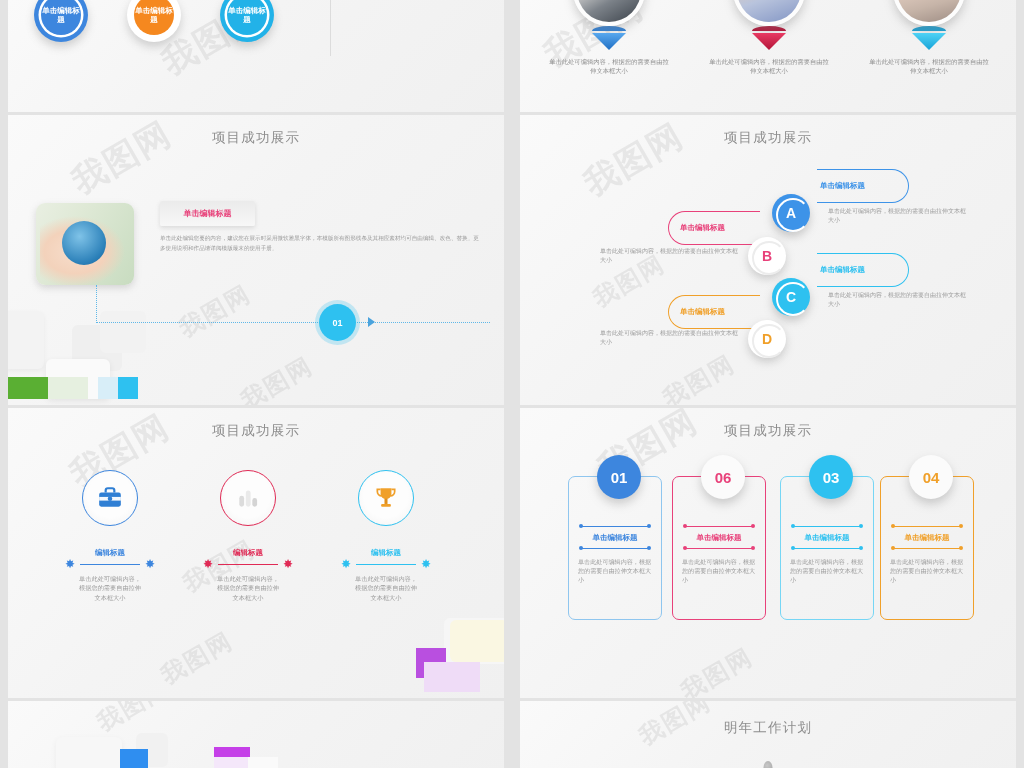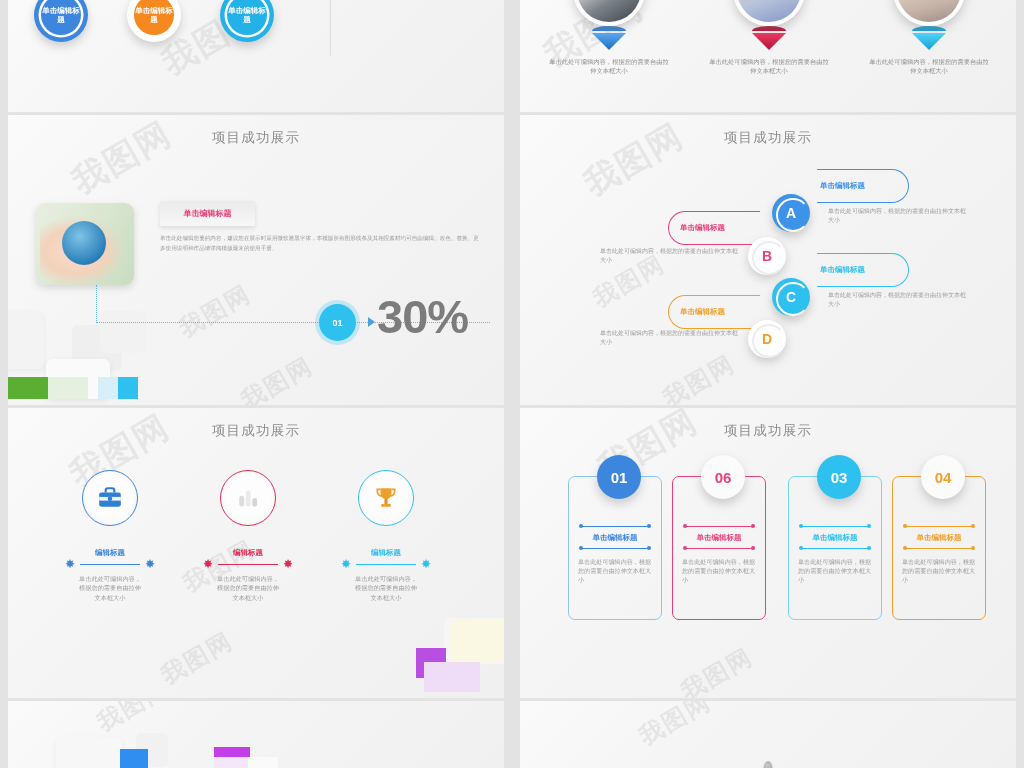"30%" div.s3-pct { html: <div>30%</div> -> none }
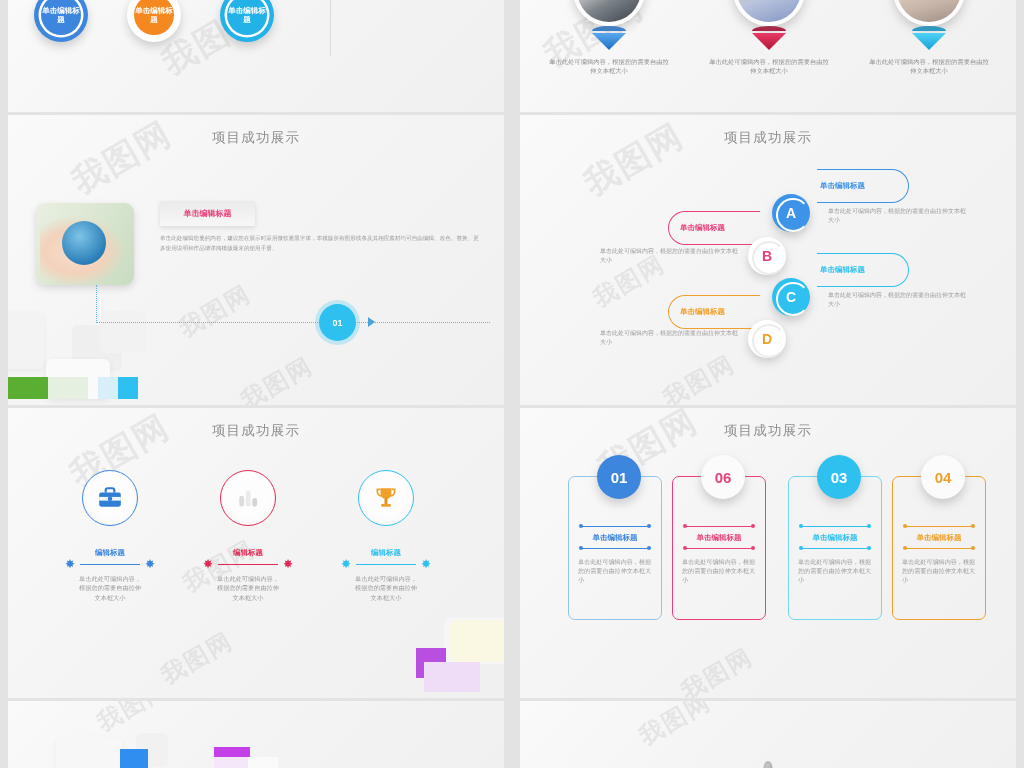"03" div.card { left: 268px -> 260px }
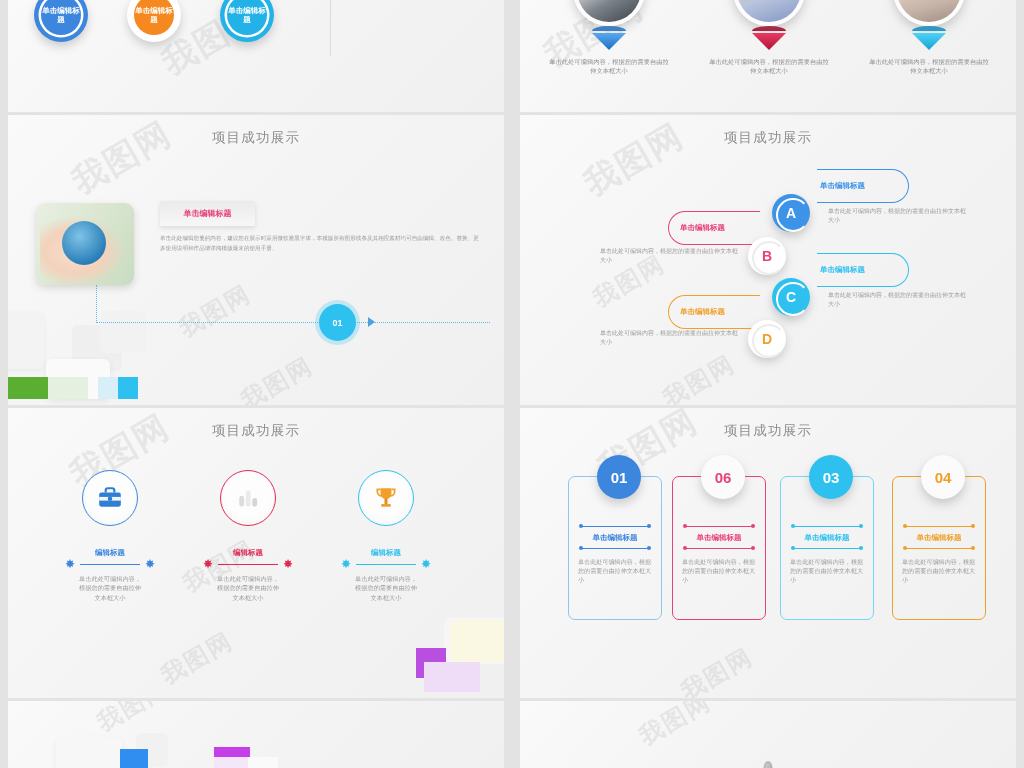"04" div.card { left: 372px -> 360px }
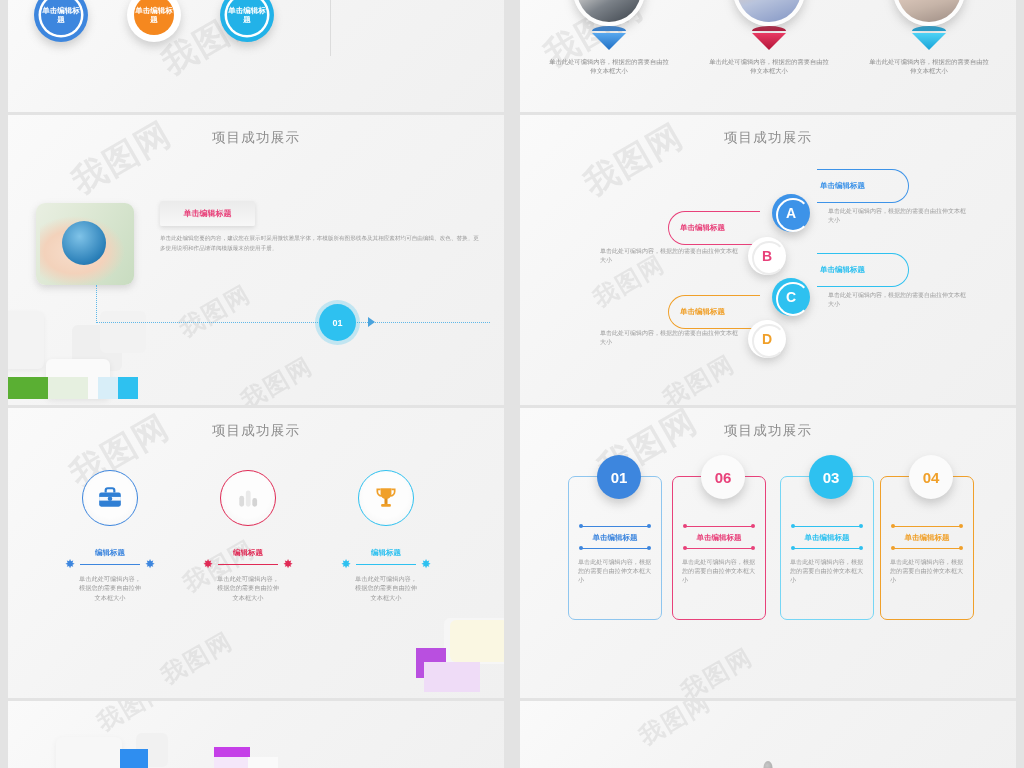"明年工作计划" div.slide-title { html: none -> <div>明年工作计划</div> }
